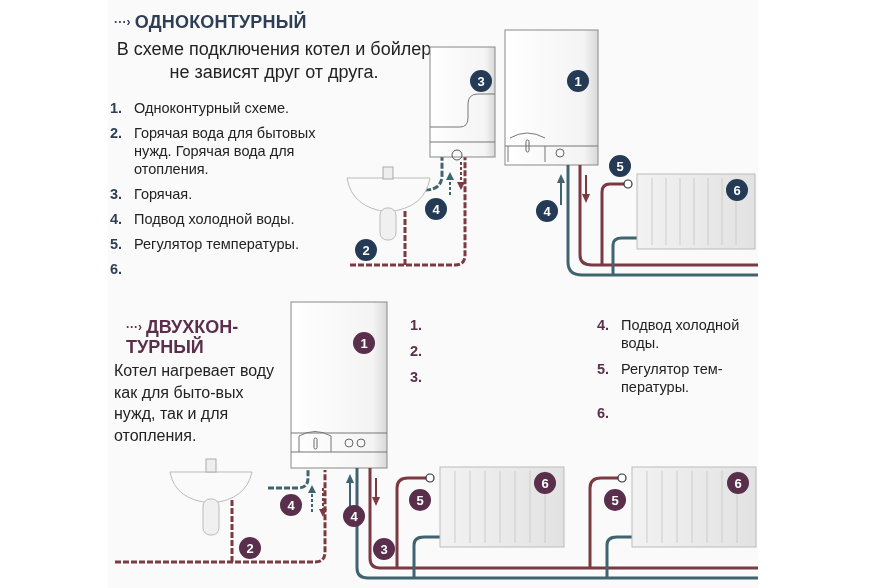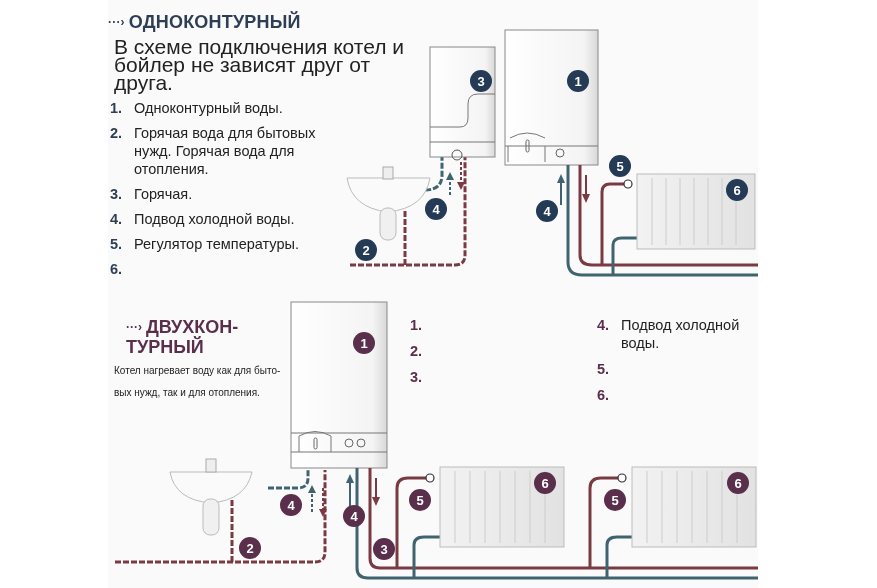"···› ОДНОКОНТУРНЫЙ" .head1 { left: 108px -> 114px }
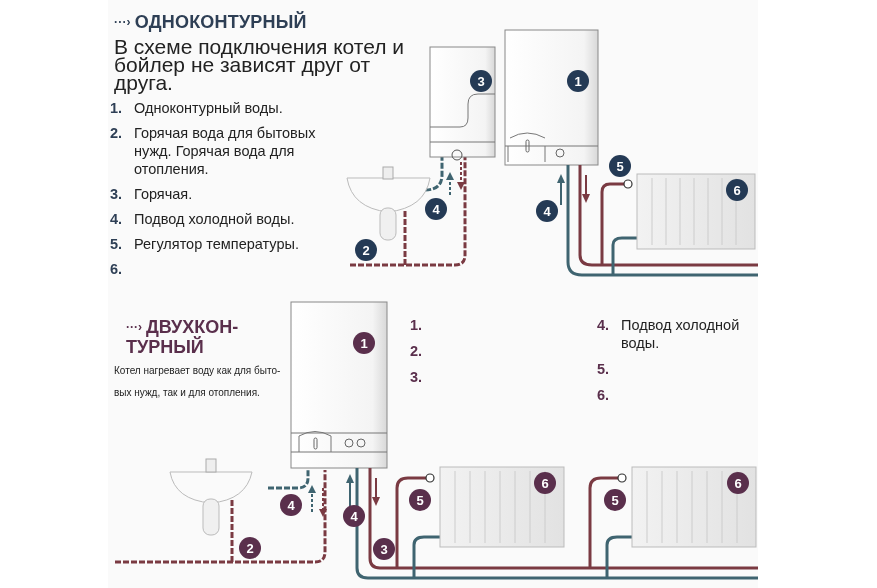"В схеме подключения котел и" .intro1 { font-size: 21px -> 18px; line-height: 18px -> 23px; text-align: none -> center }
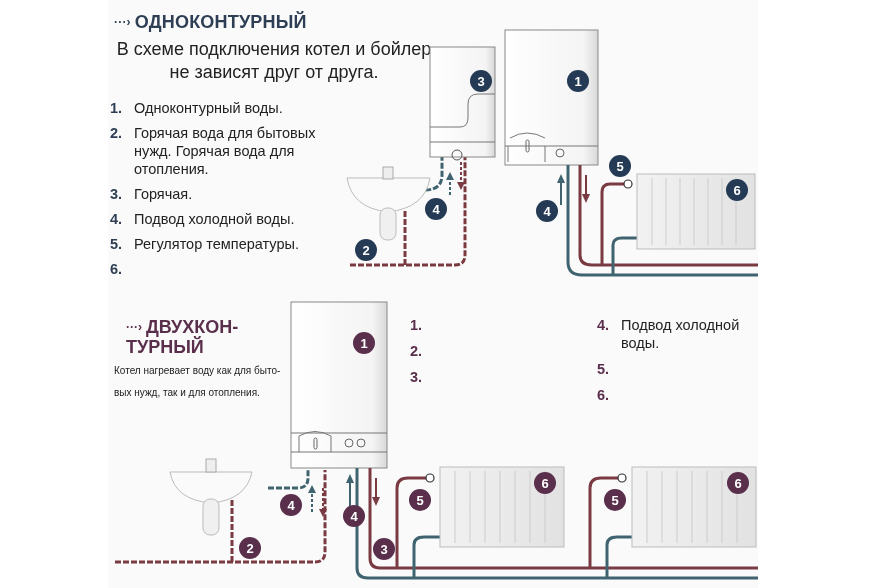"Одноконтурный воды." span { text: воды -> схеме }
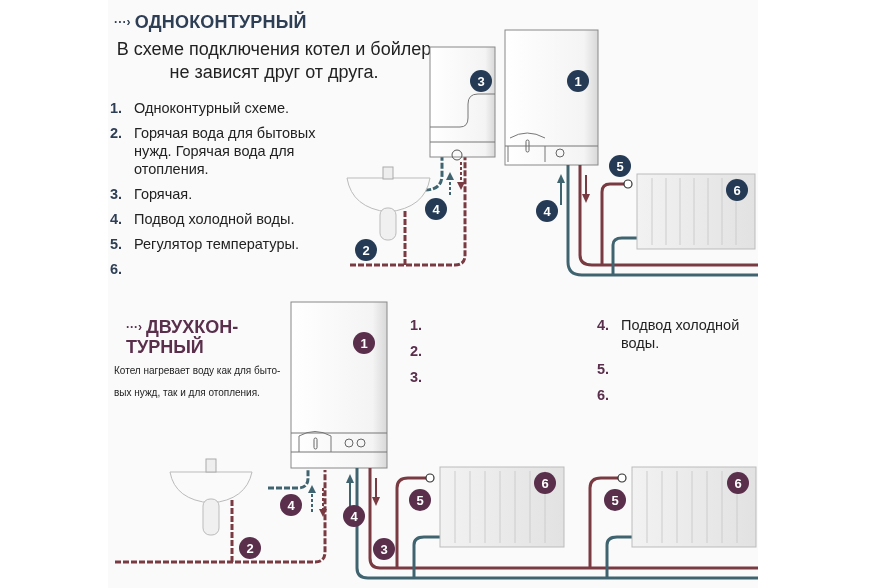"Котел нагревает воду как для" .intro2 { font-size: 10px -> 16px }
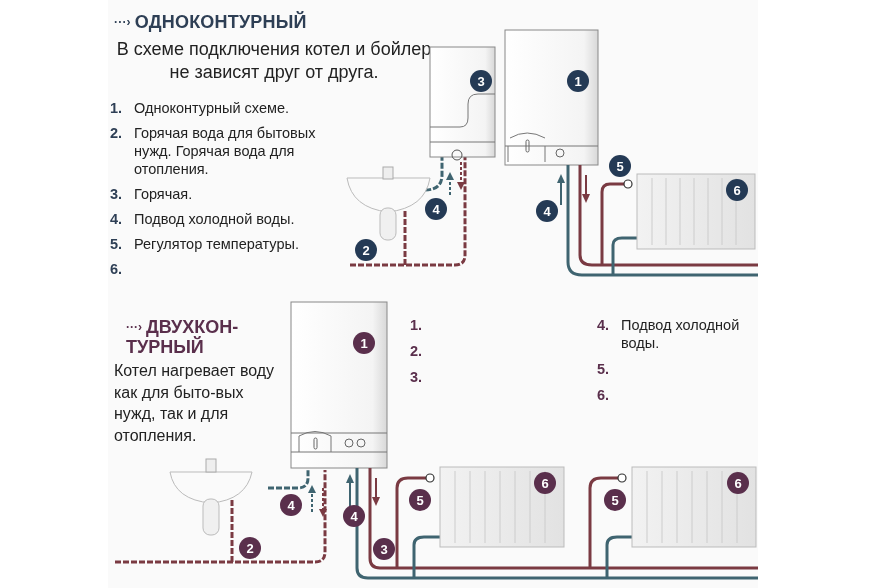"Регулятор тем-пературы." span { html: none -> <span>Регулятор тем-пературы.</span> }
